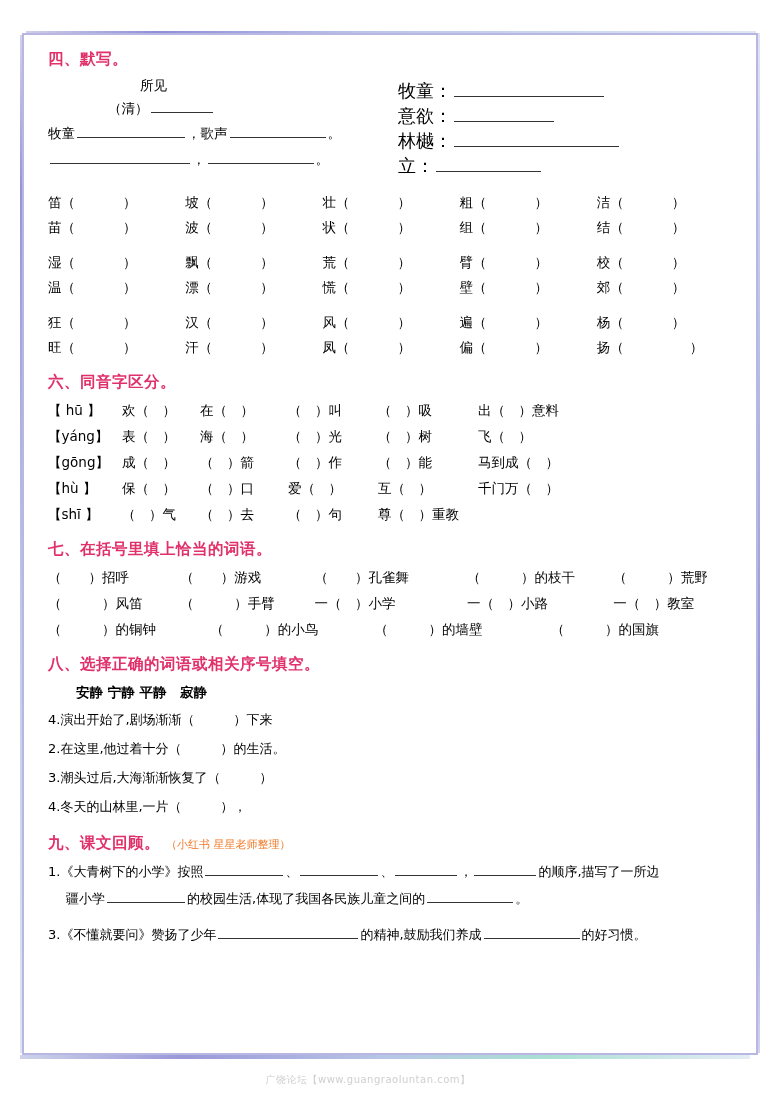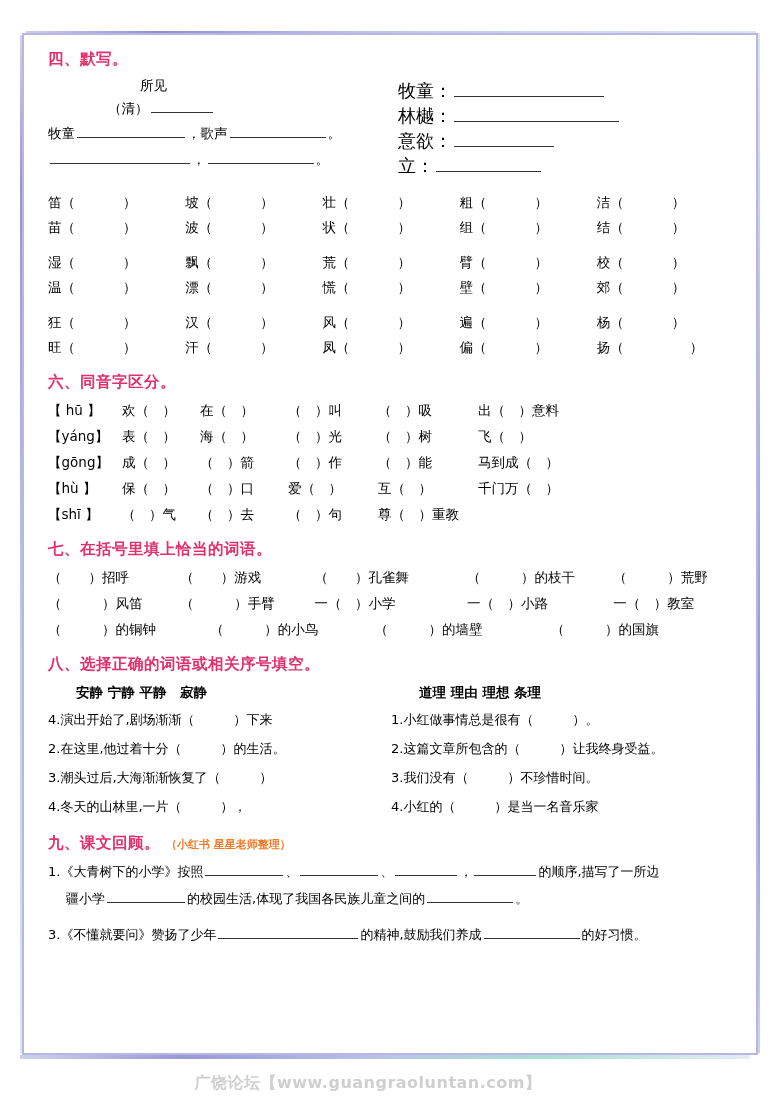"林樾：" div.rrow { order: before "意欲：" -> after "意欲：" }
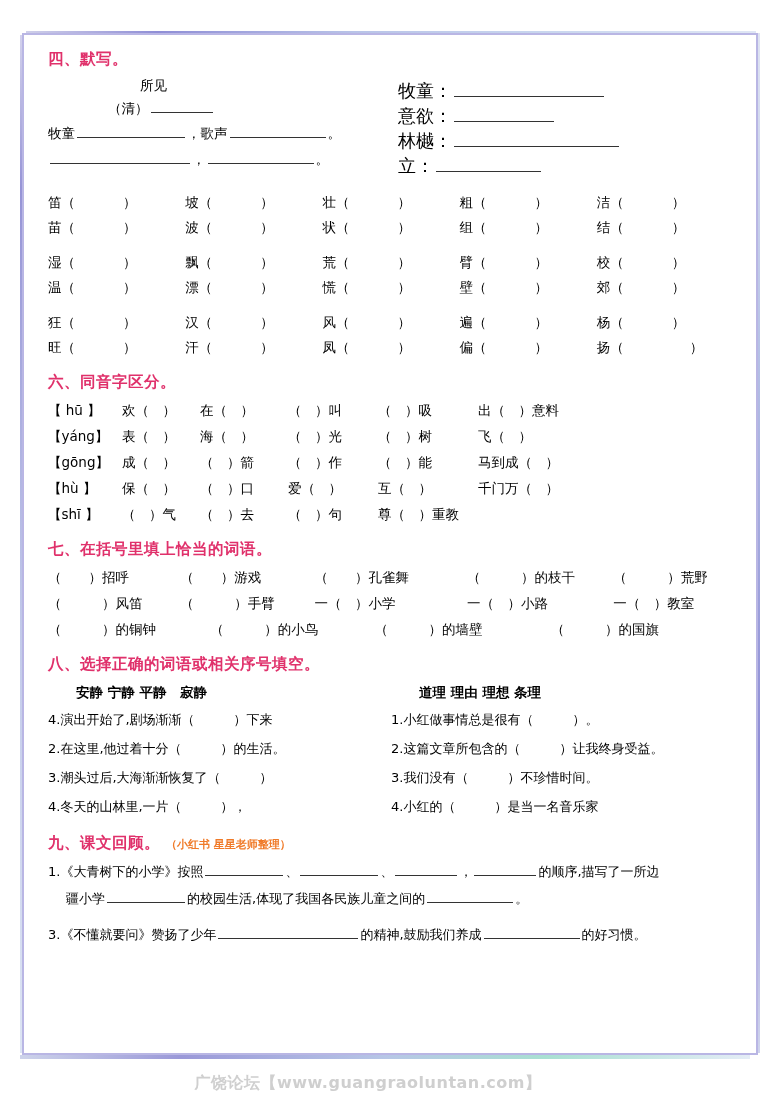"道理 理由 理想 条理" div.s8col { html: <div> <div>道理 理由 理想 条理</div> <div>1.小红做事情总是很有（ ）。</div> <div>2.这篇文章所包含的（ ）让我终身受益。</div> <div>3.我们没有（ ）不珍惜时间。</div> <div>4.小红的（ ）是当一名音乐家</div> </div> -> none }
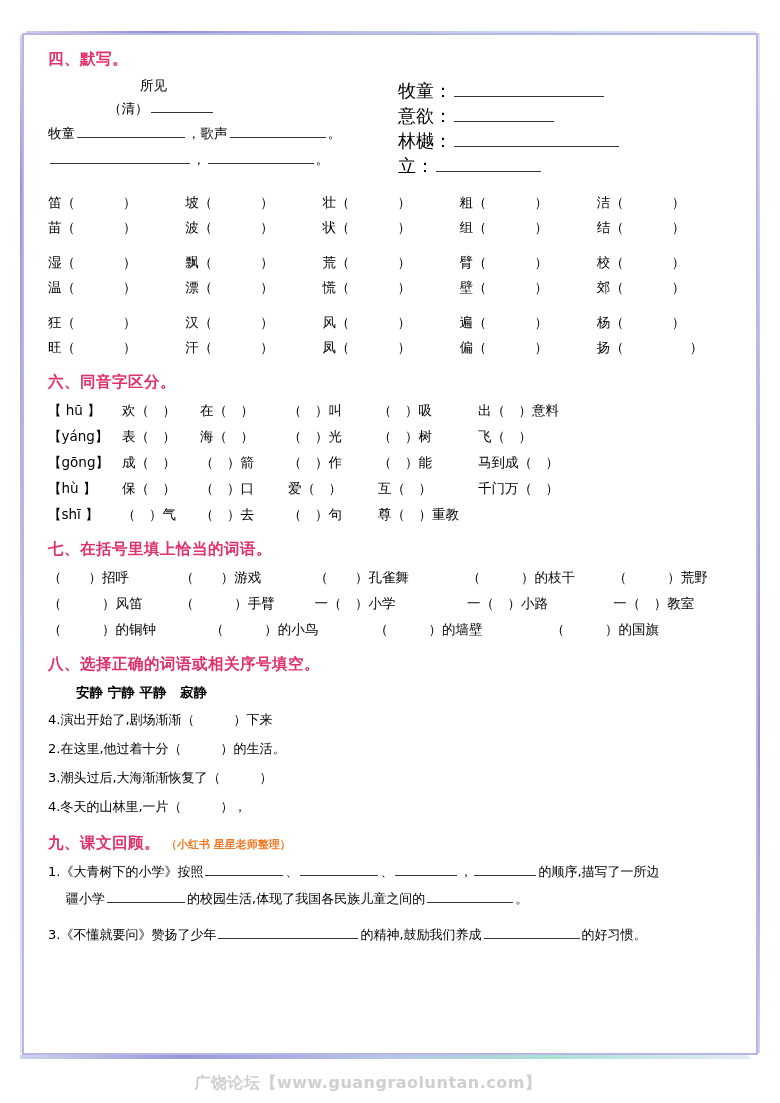"（小红书 星星老师整理）" .sec-title .note { font-weight: bold -> normal }
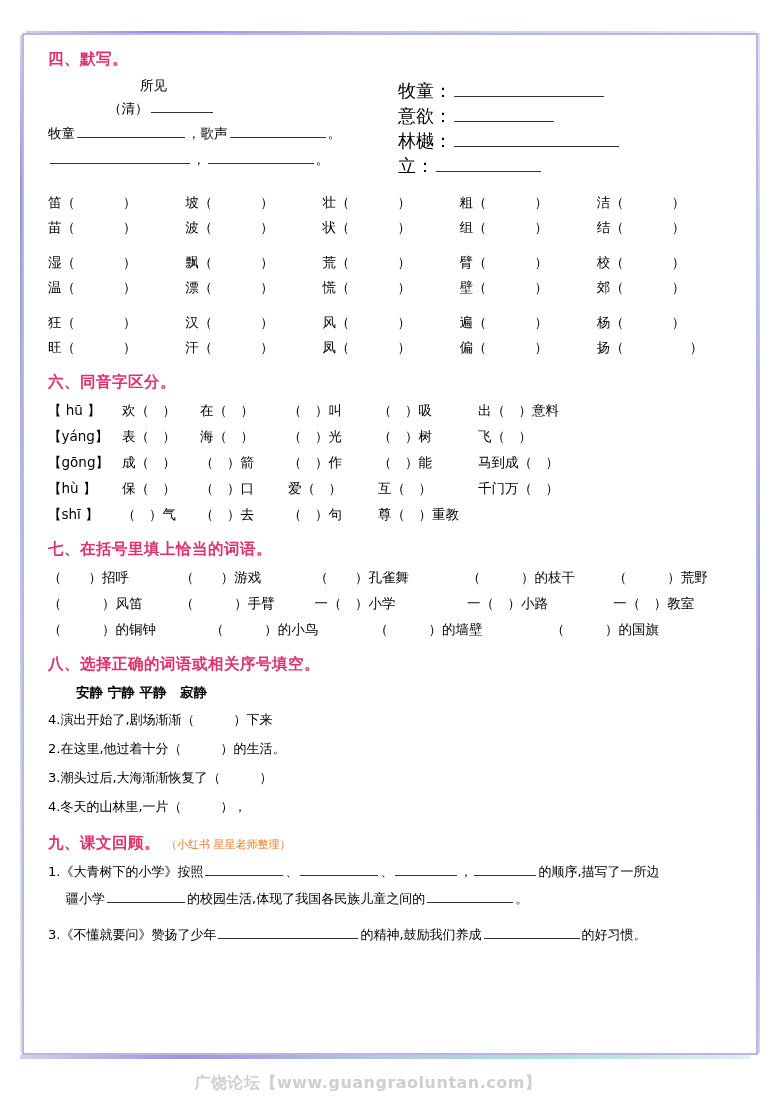"广饶论坛【www.guangraoluntan.com】" .watermark { font-size: 16px -> 10px; font-weight: bold -> none }
